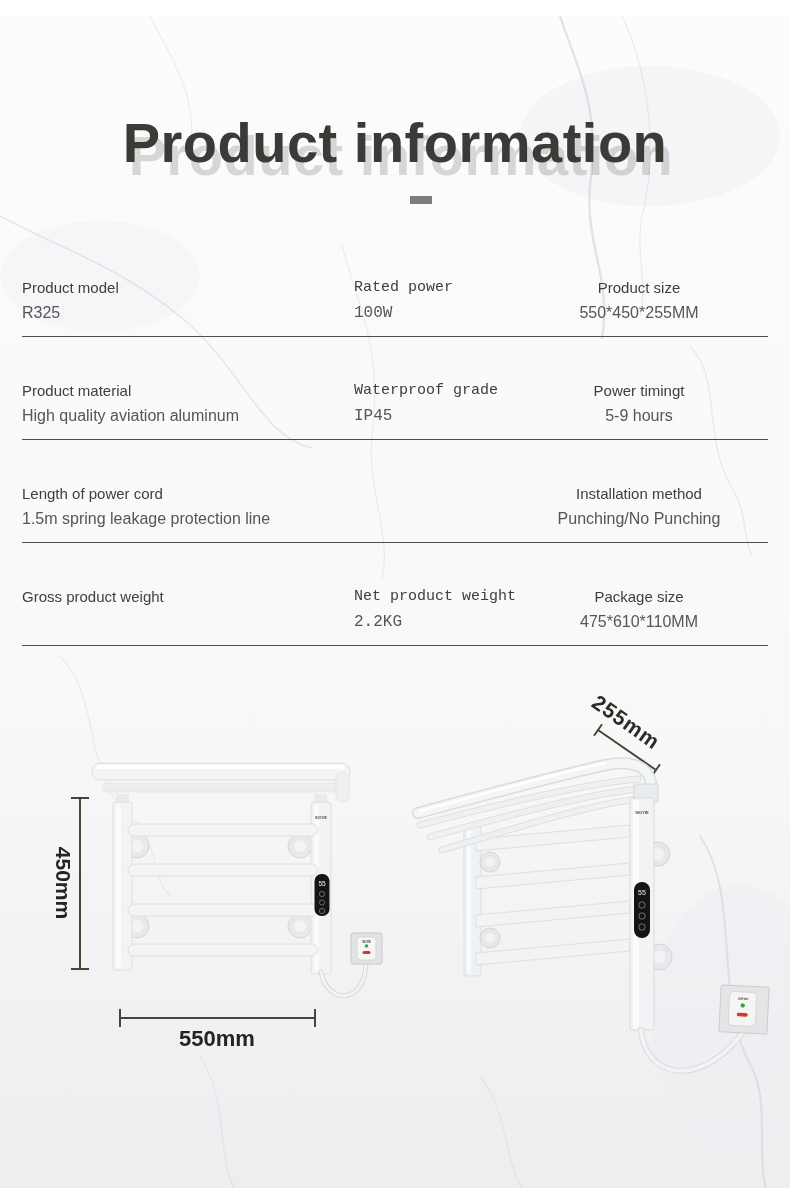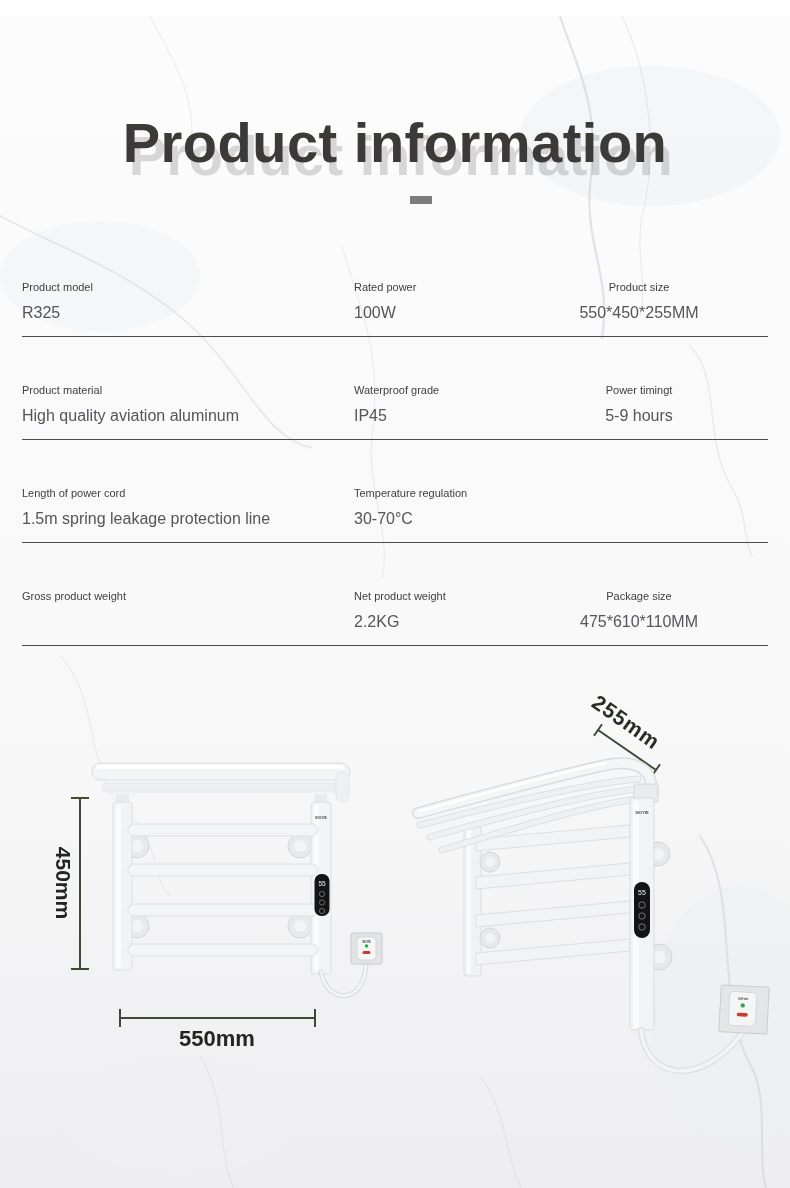"Product model" .spec-label { font-size: 11px -> 15px }
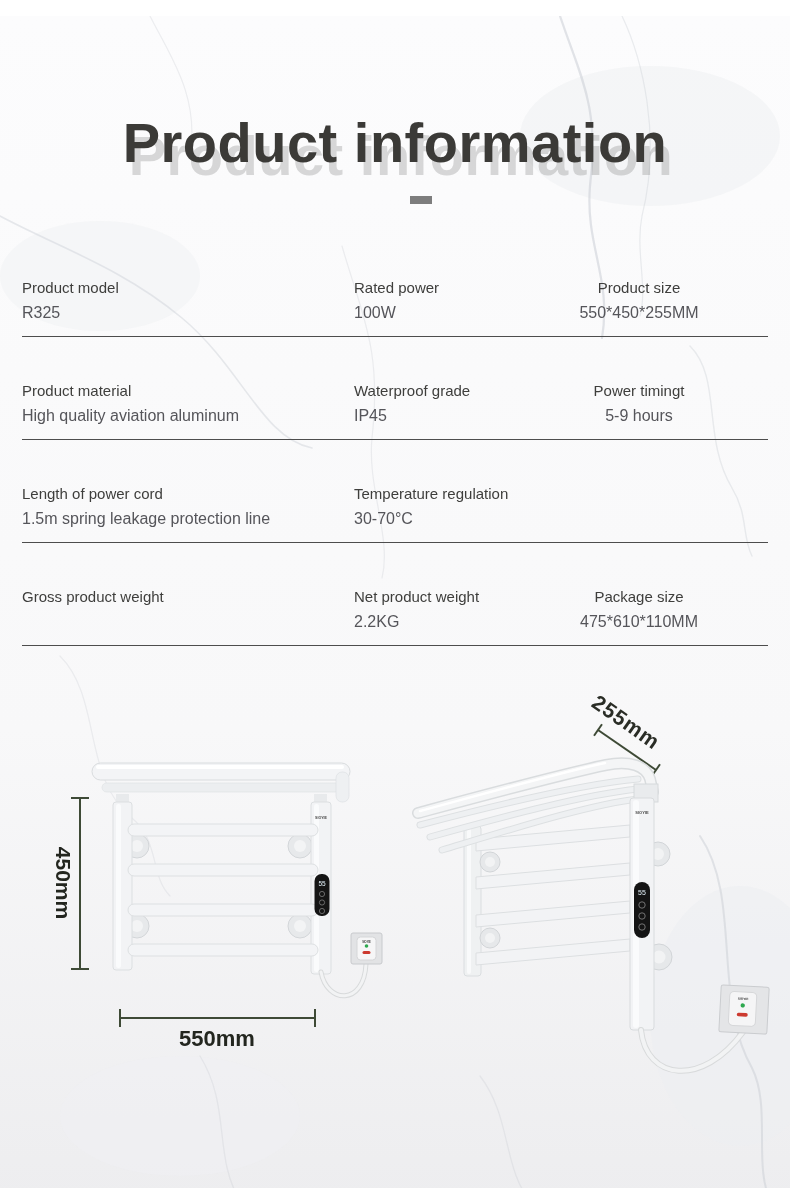"Rated power" .spec-cell.c1 { font-family: none -> Liberation Mono, monospace }
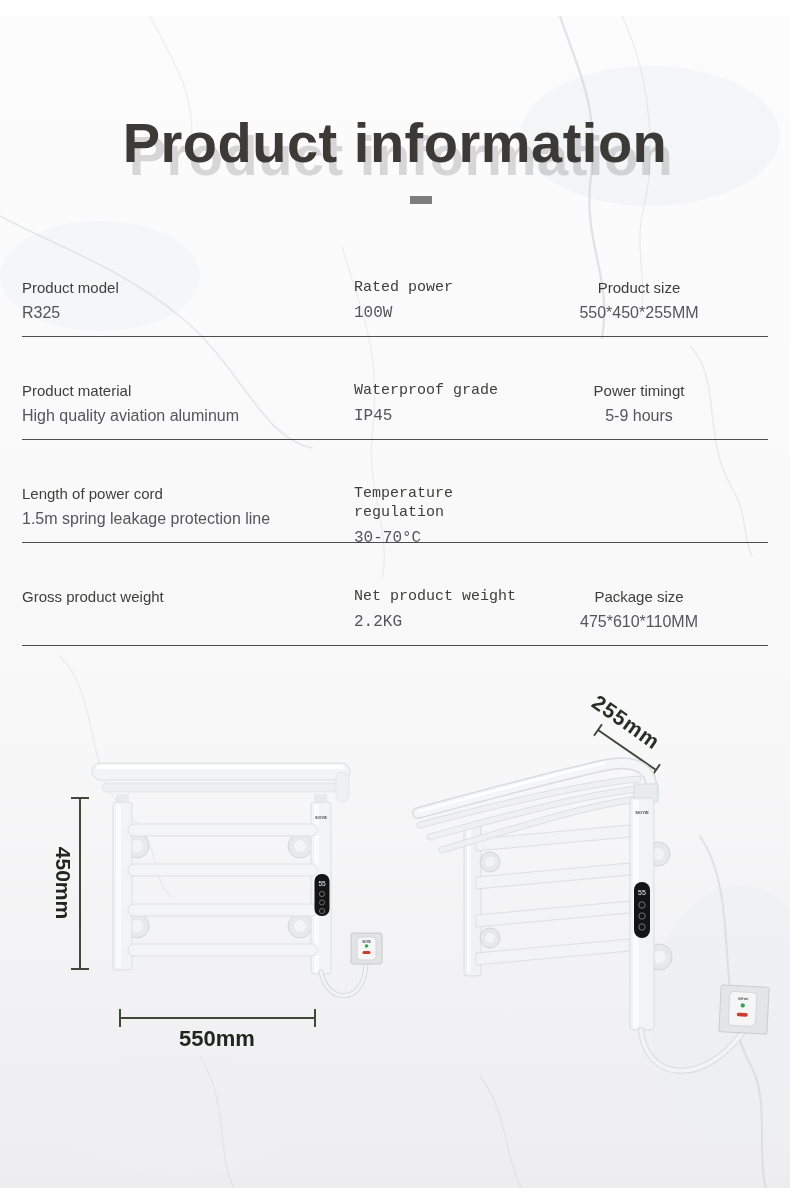"Temperature regulation" div.spec-cell { html: <div> <div>Temperature regulation</div> <div>30-70°C</div> </div> -> none }
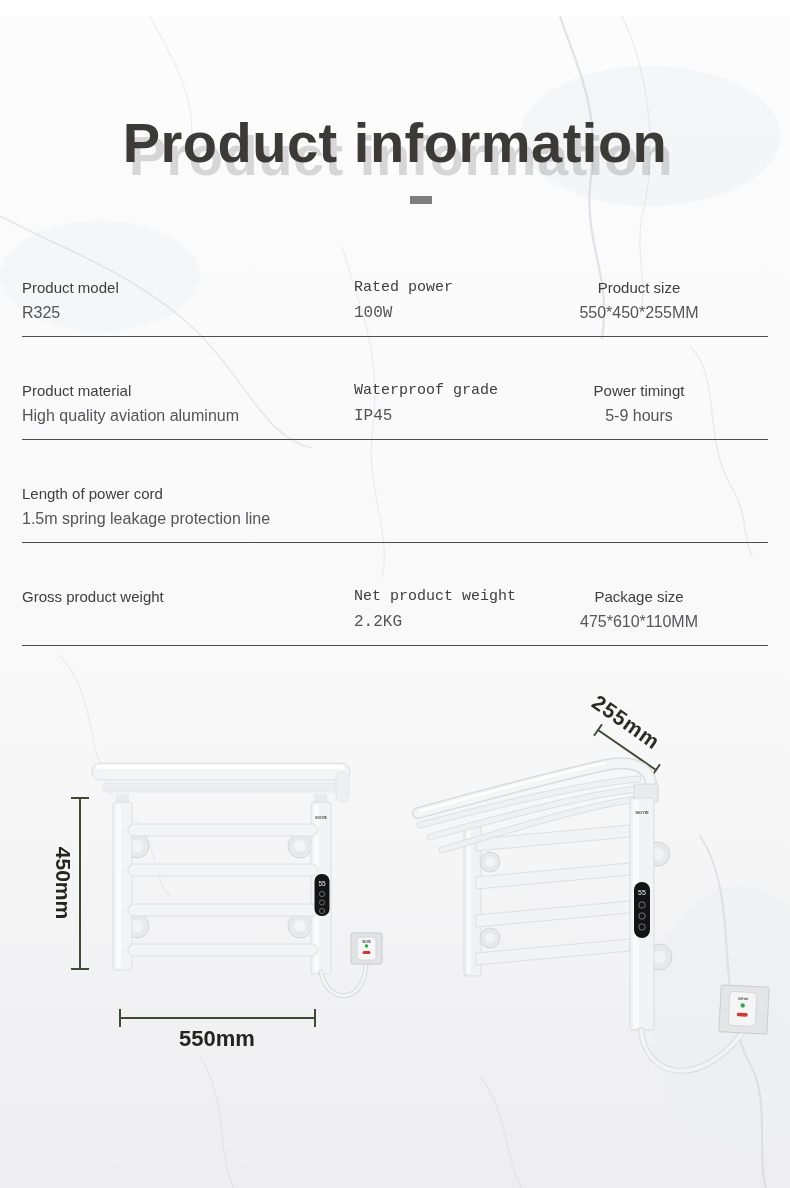"Installation method" div.spec-cell { html: none -> <div> <div>Installation method</div> <div>Punching/No Punching</div> </div> }
